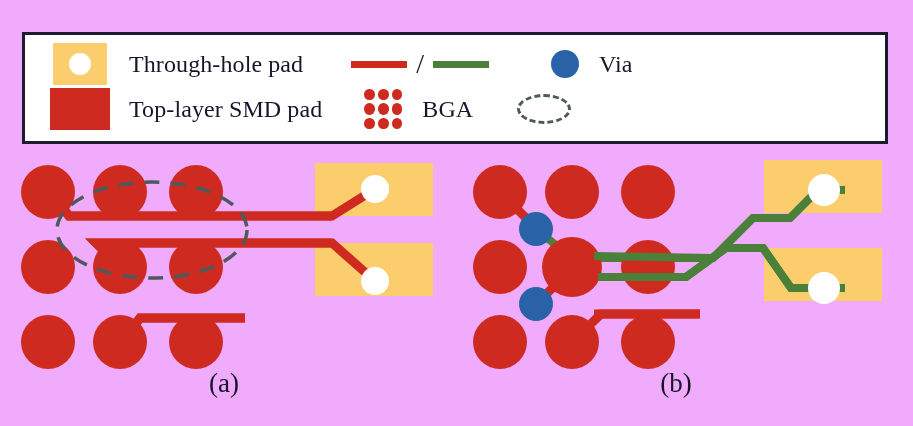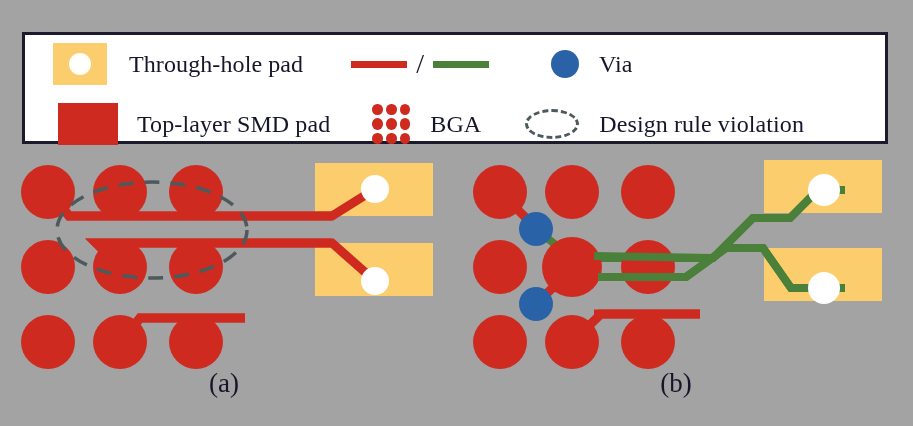"Through-hole pad" #figure { background: #a3a3a3 -> #f0abfc }
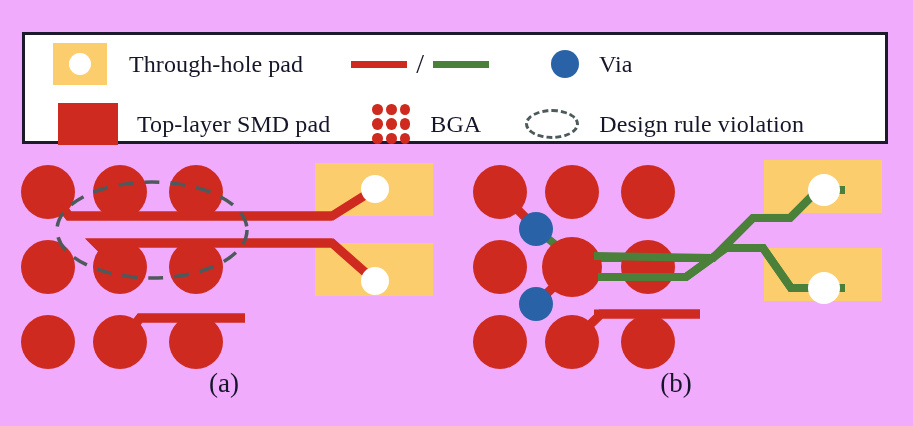"Top-layer SMD pad" #legend-row-2 { margin-left: 8px -> none; top: 64px -> 49px }
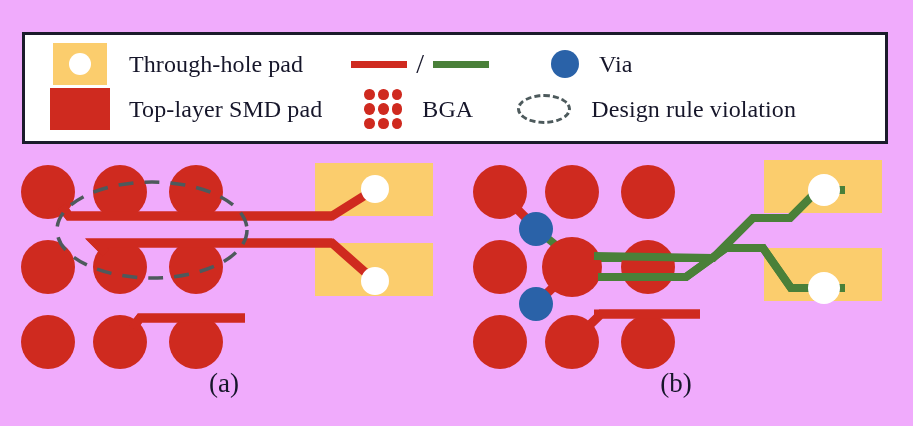"Design rule violation" span.legend-label { html: <span>Design rule violation</span> -> none }
